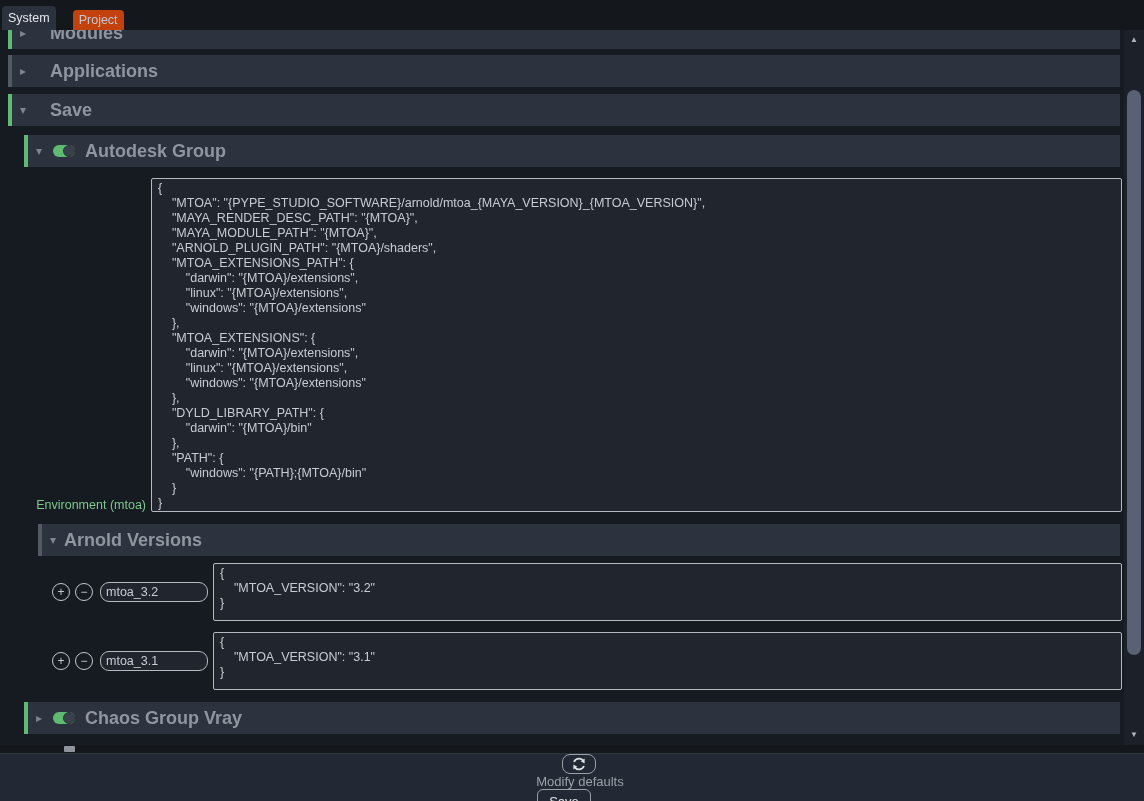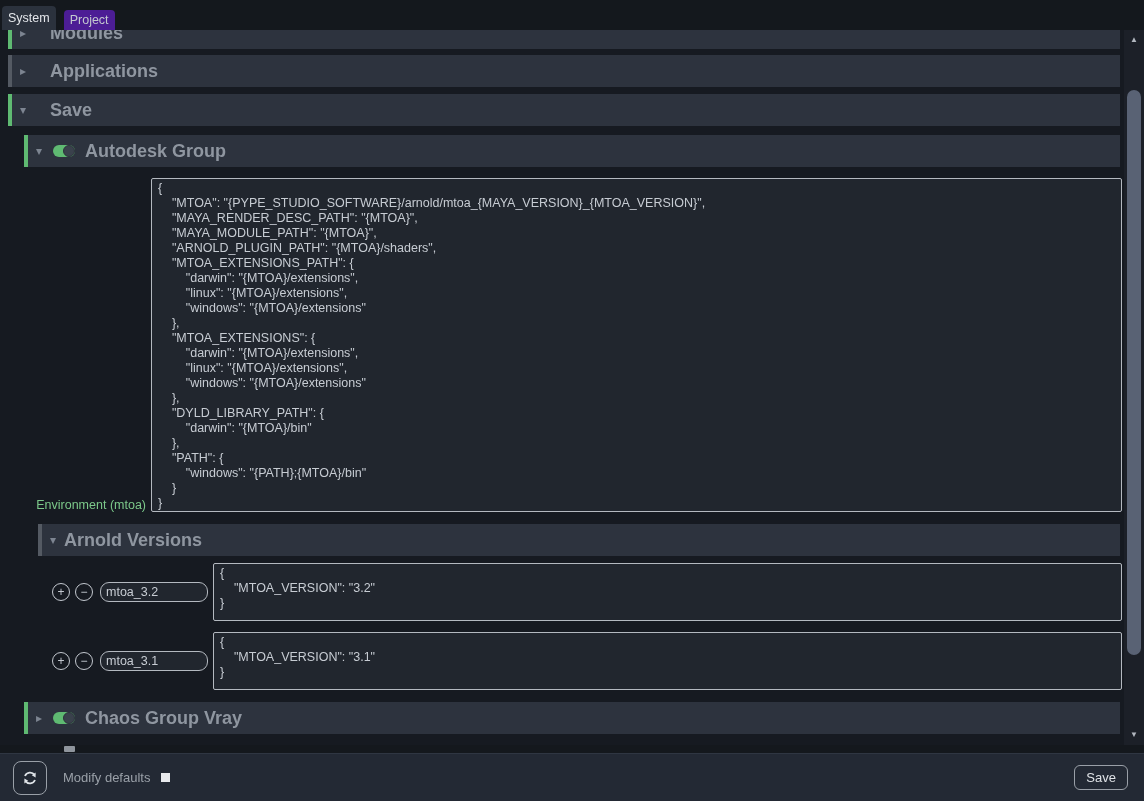"Project" .tab.inactive { background: #4c1d95 -> #c2410c; margin-left: 8px -> 17px }
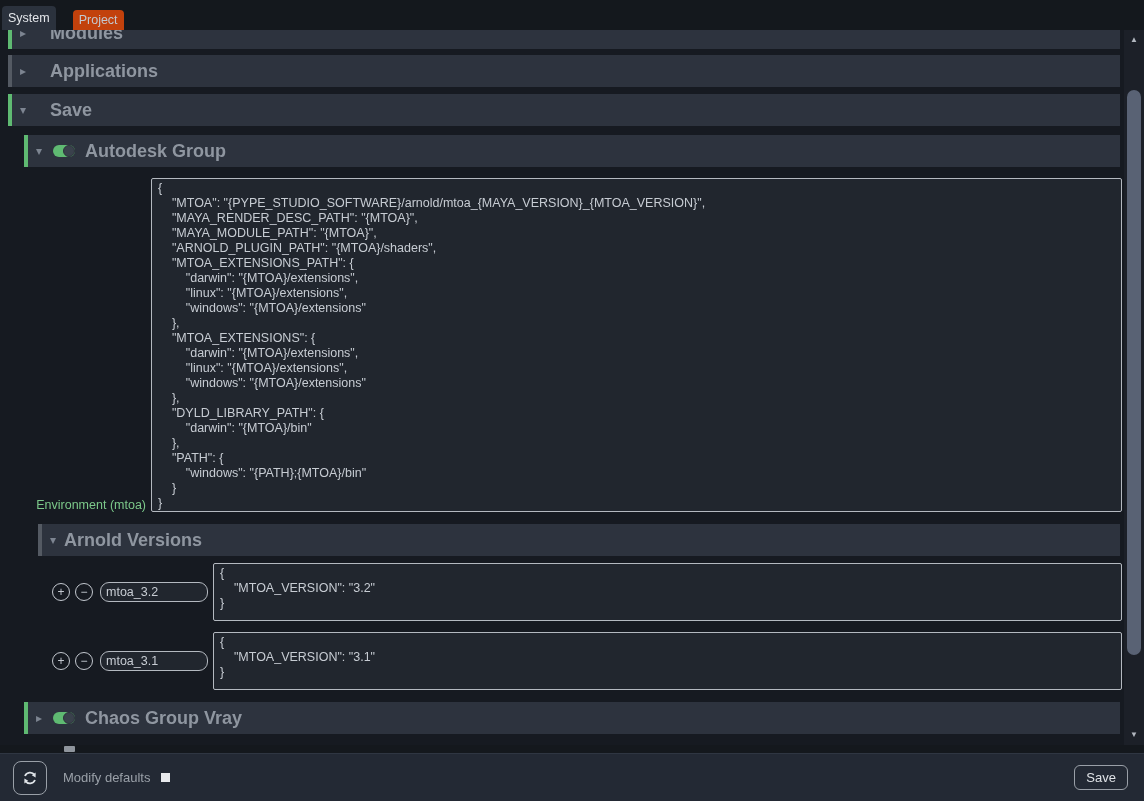"Modify defaults" .footer { flex-direction: none -> column }
